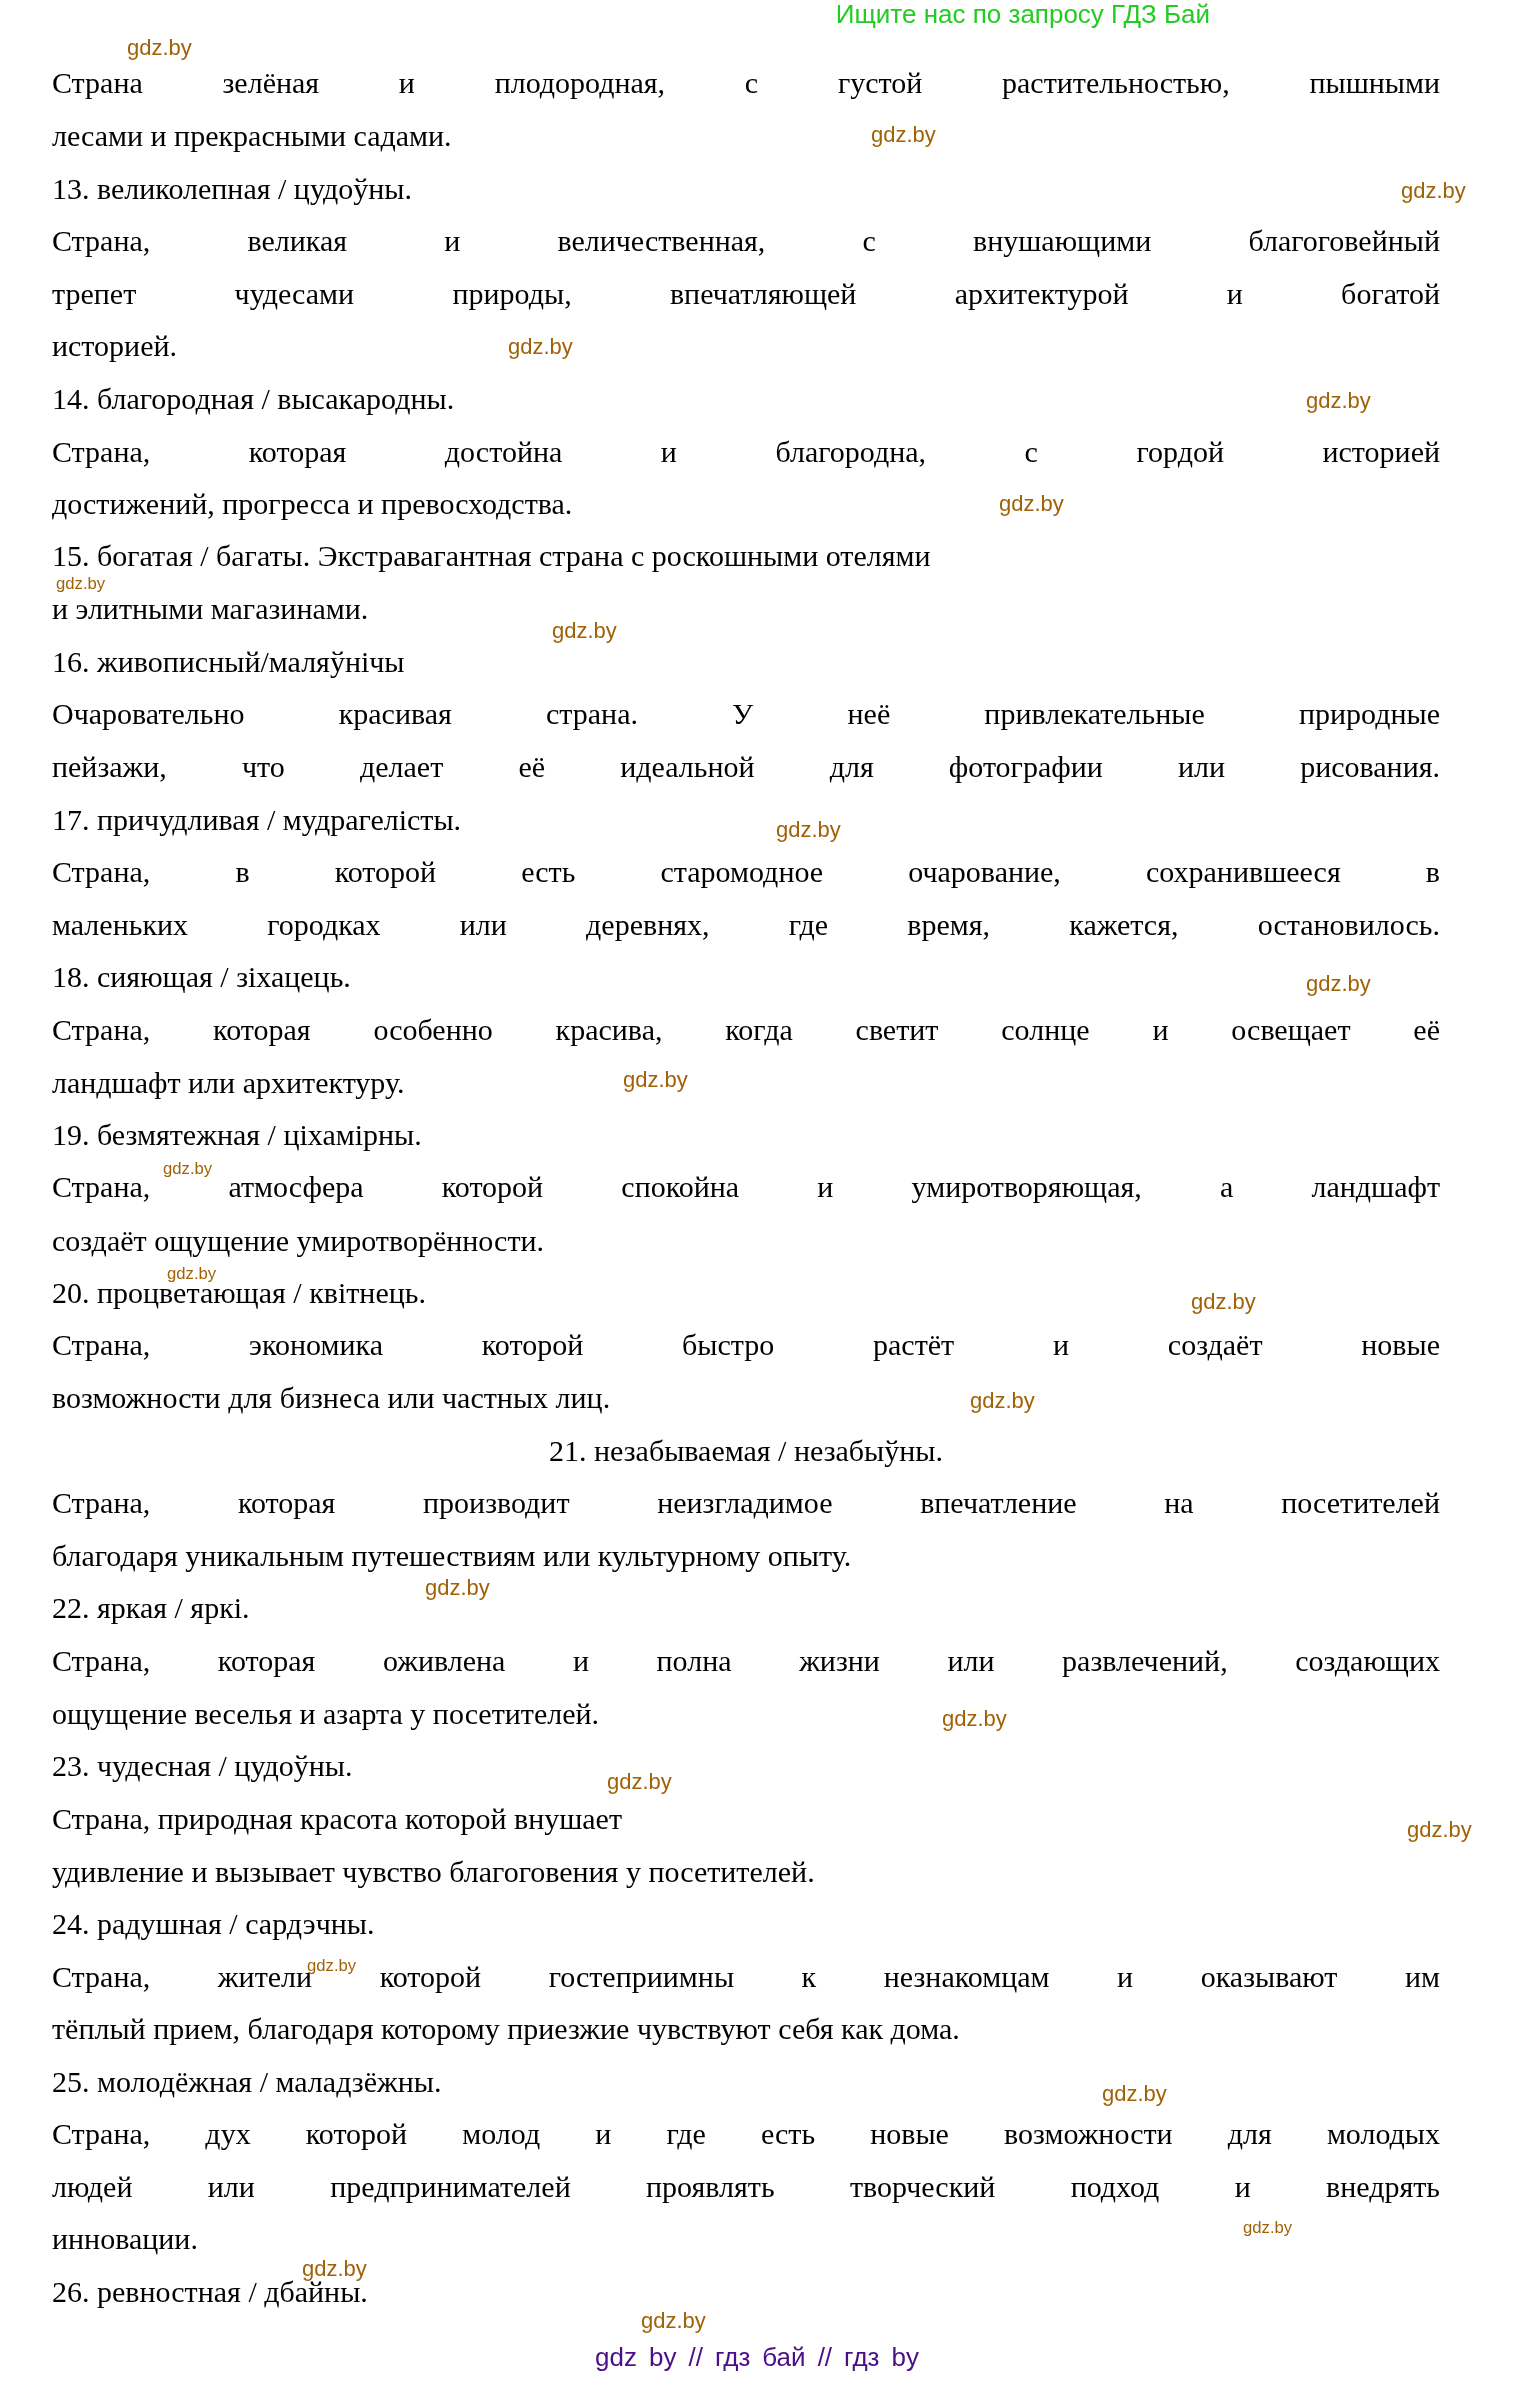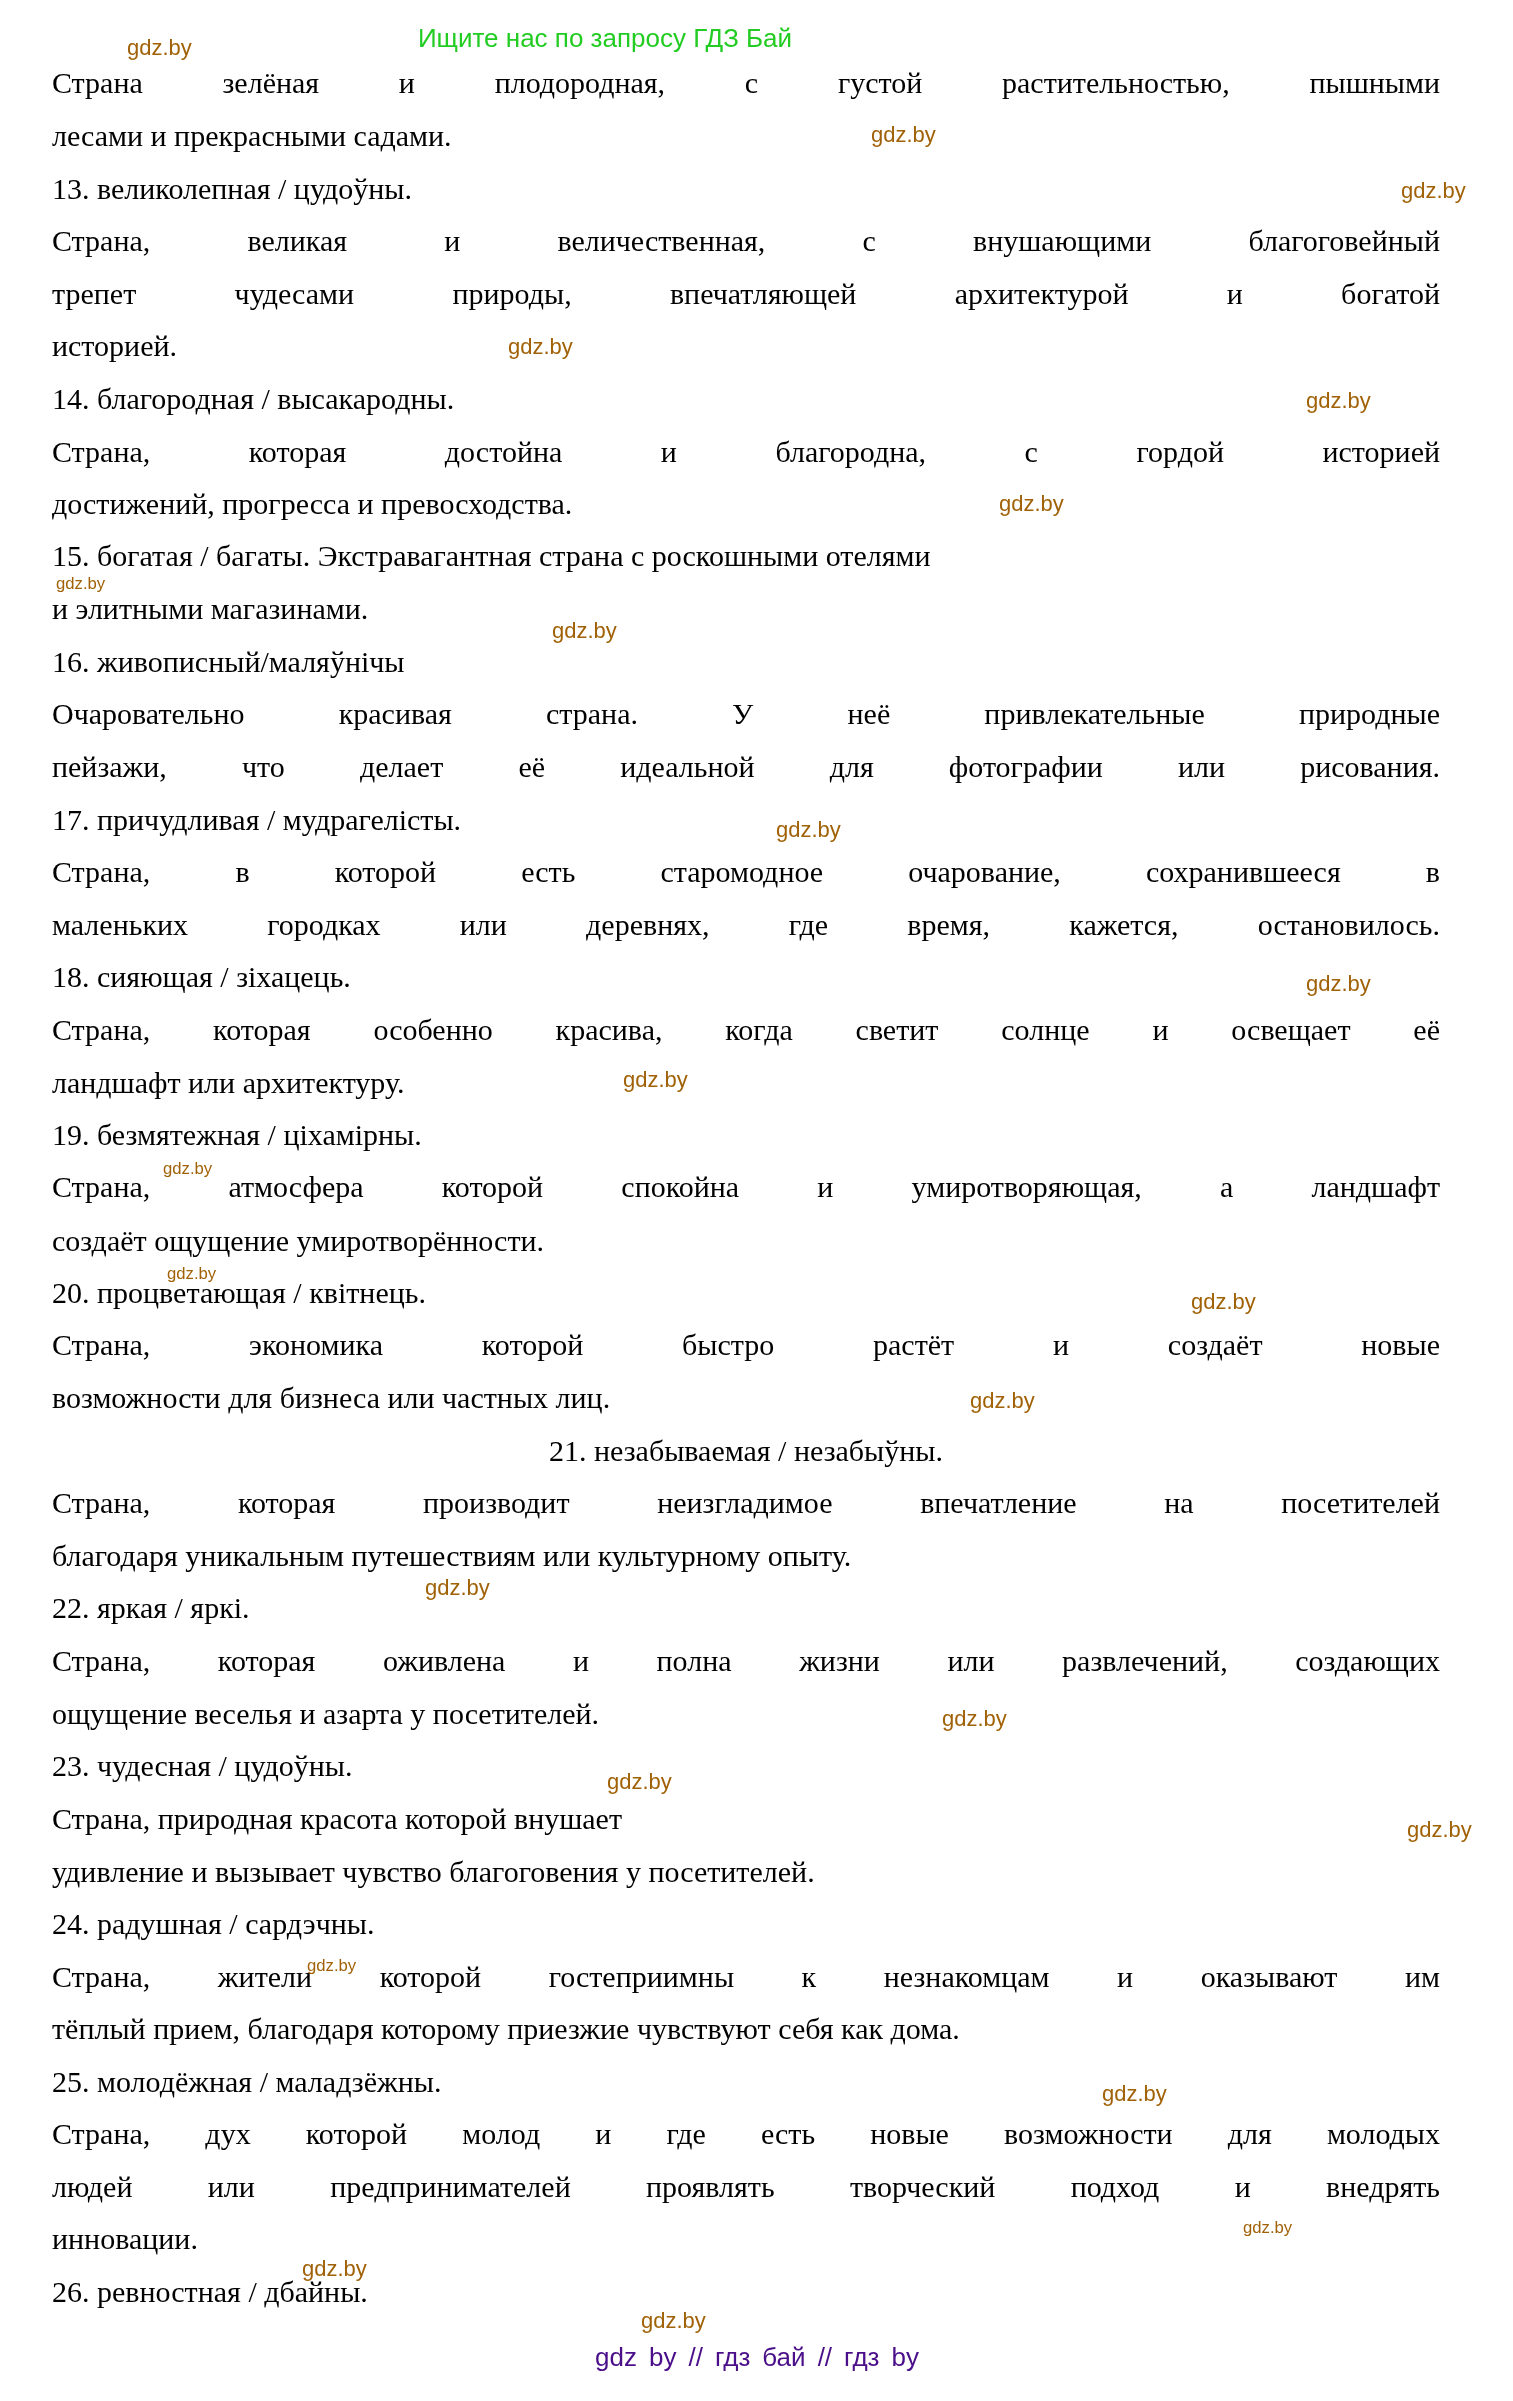"Ищите нас по запросу ГДЗ" .header { margin-top: 24px -> none; text-align: center -> right }
